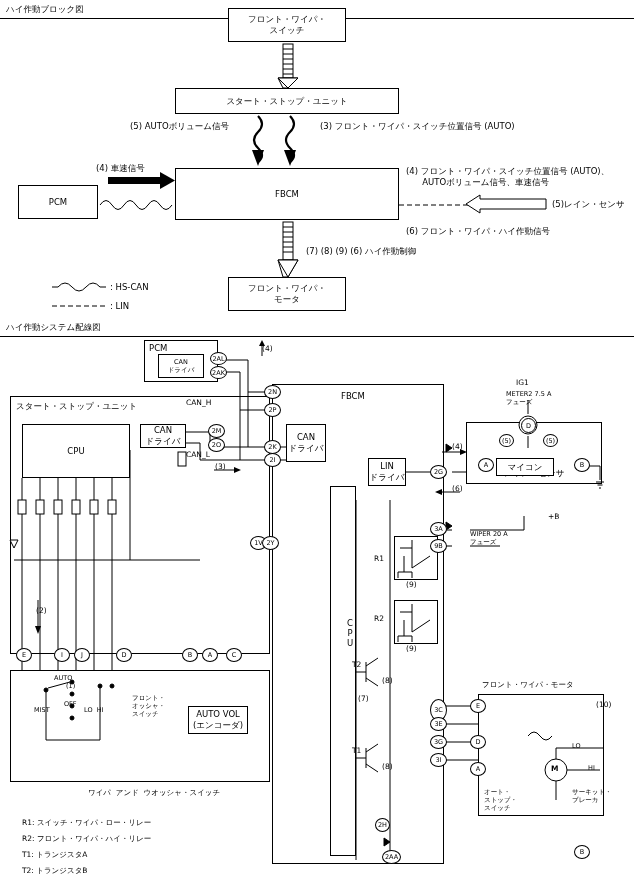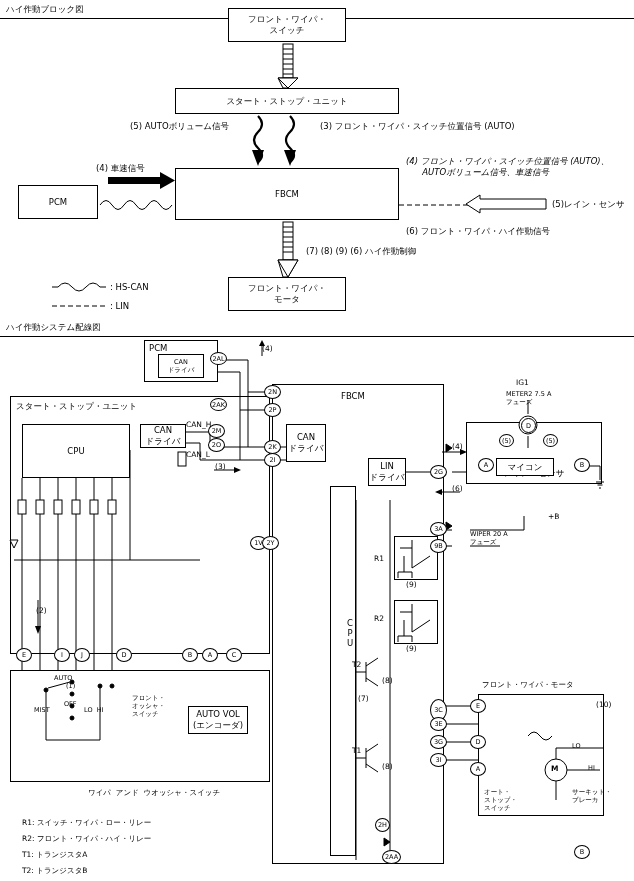"(4) フロント・ワイパ・スイッチ位置信号 (AUTO)、" div.t { font-style: italic -> none; top: 156px -> 166px }
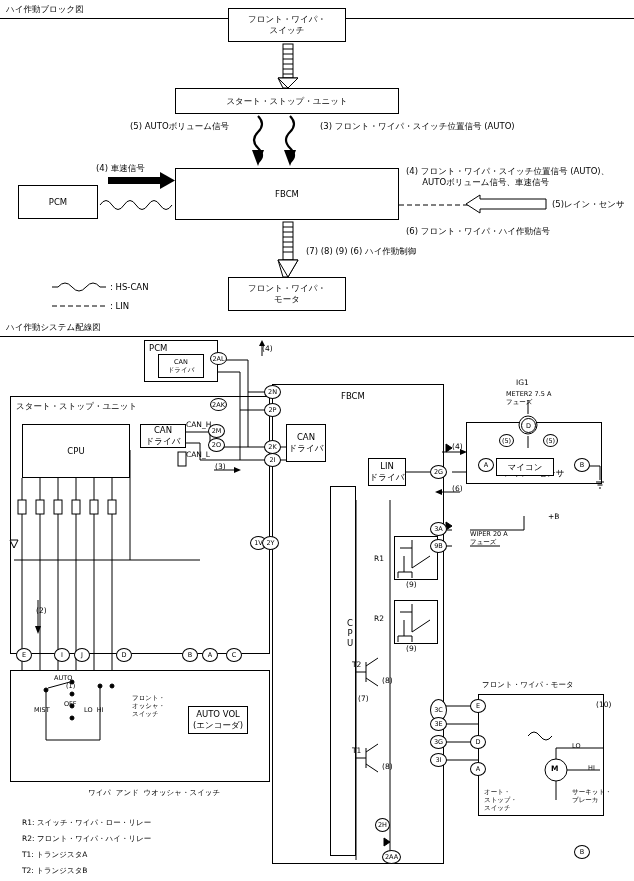"2AK" div.circ { margin-top: 32px -> none }
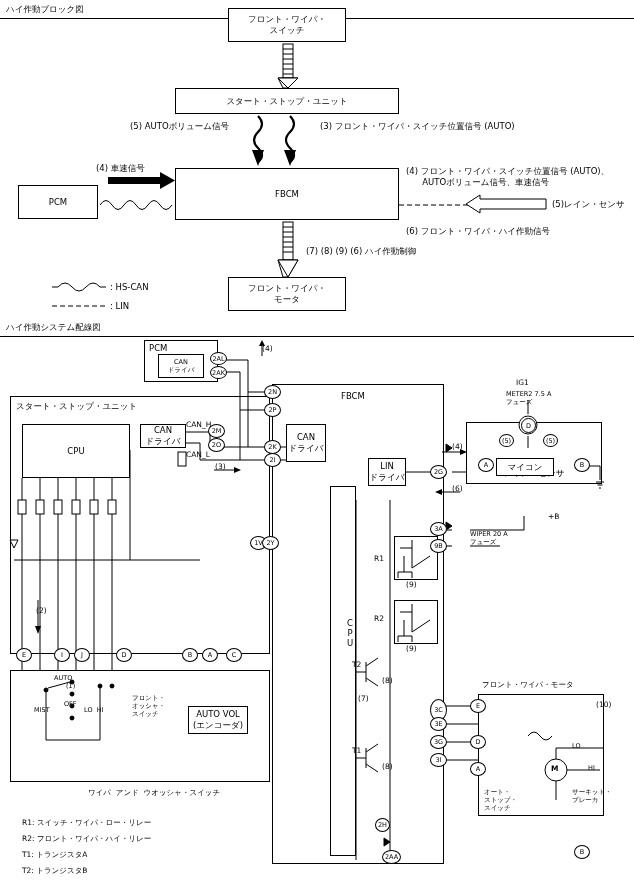"CAN_H" div.t { top: 420px -> 398px }
